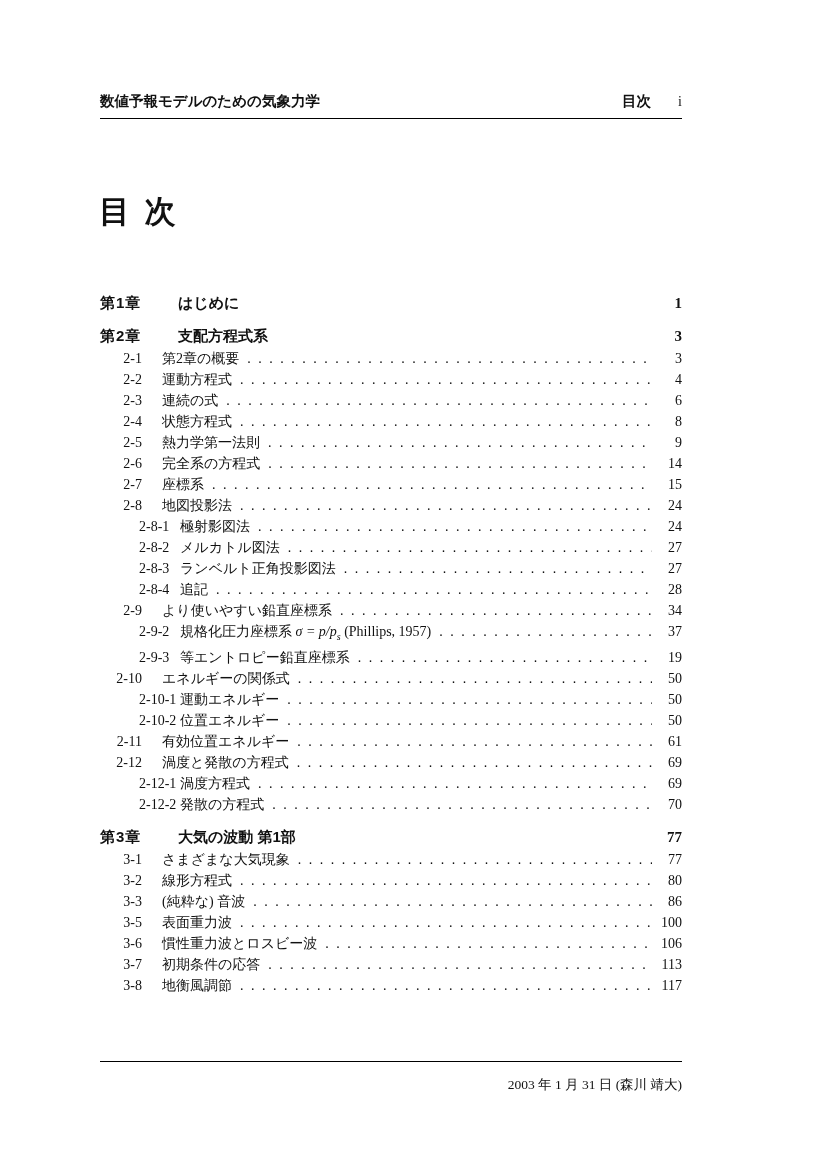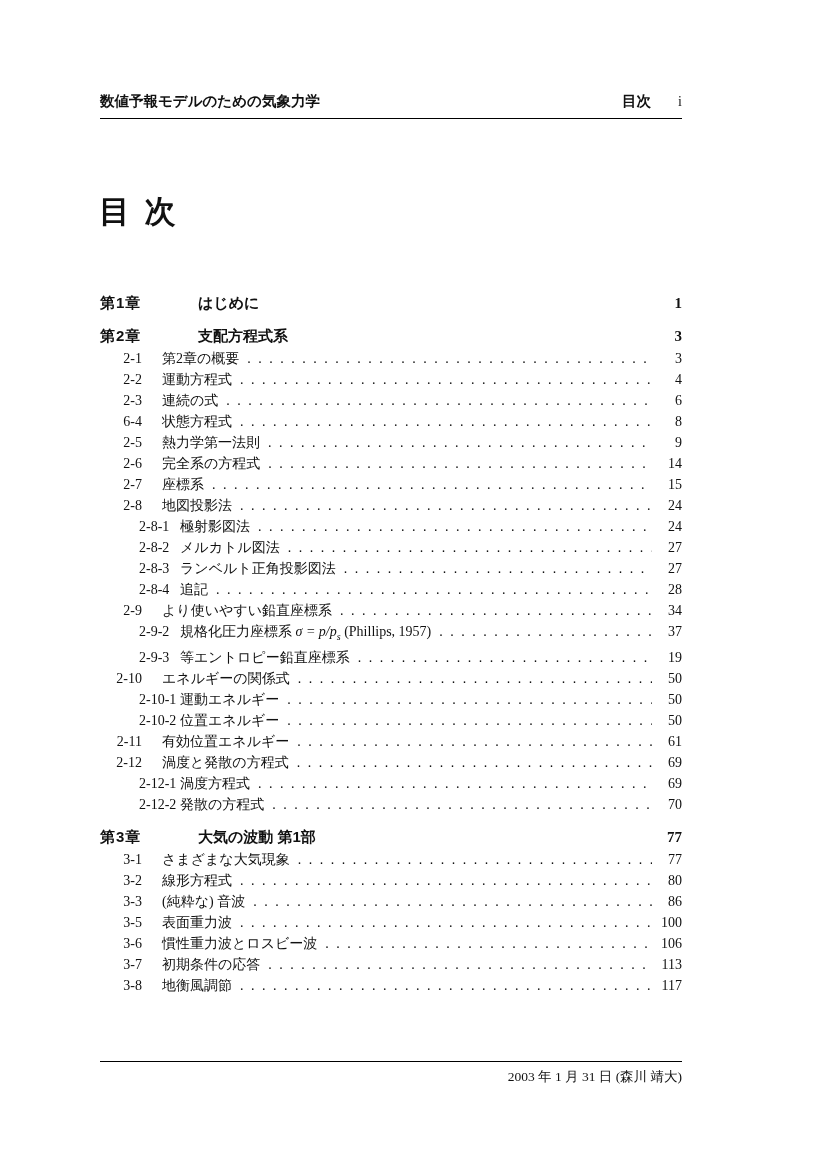"数値予報モデルのための気象力学" .gothic { gap: 20px -> none }
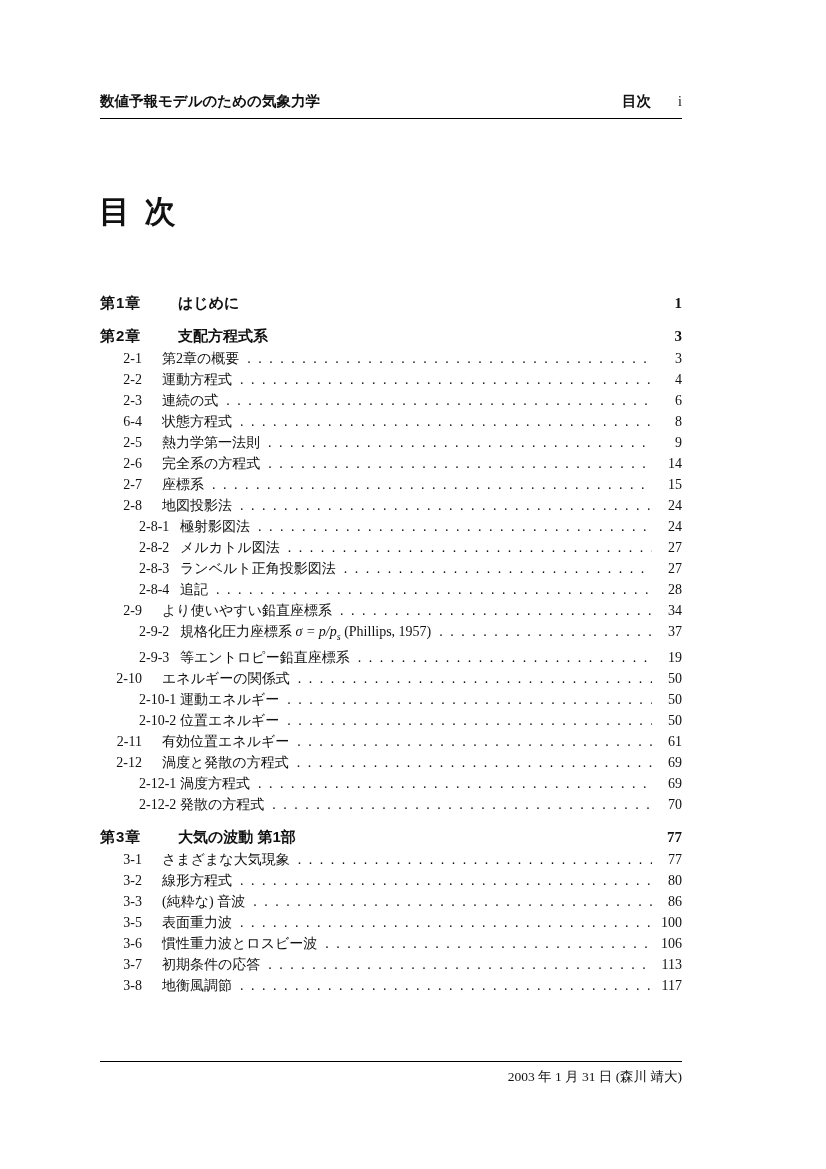"6-4" span.num { text: 6-4 -> 2-4 }
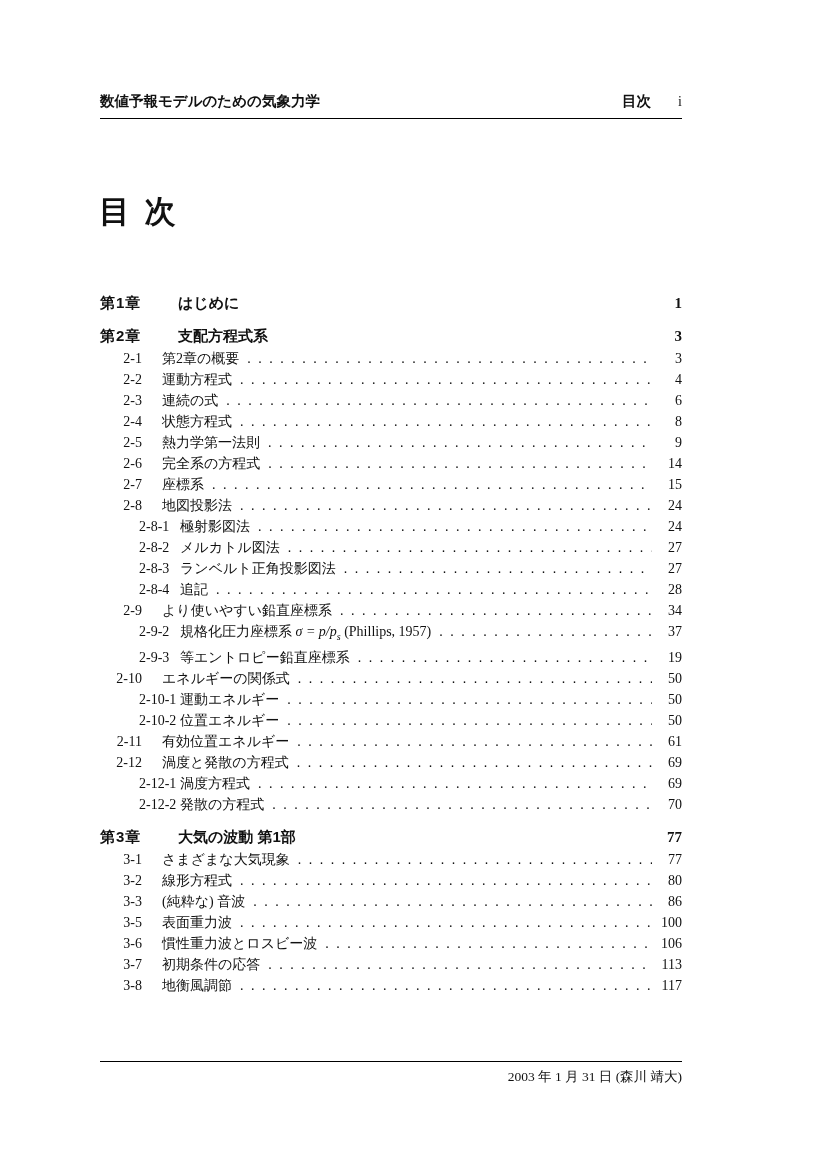"2003 年 1 月 31" .foot { padding-top: 6px -> 14px }
